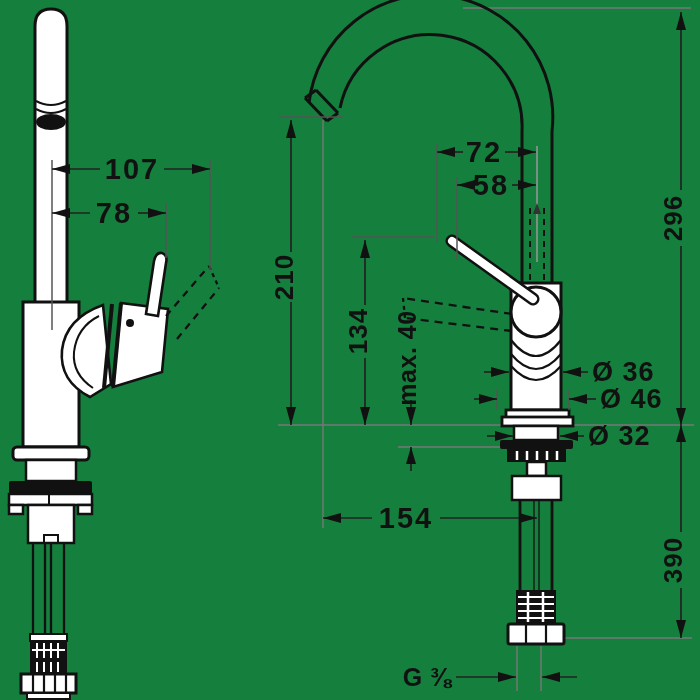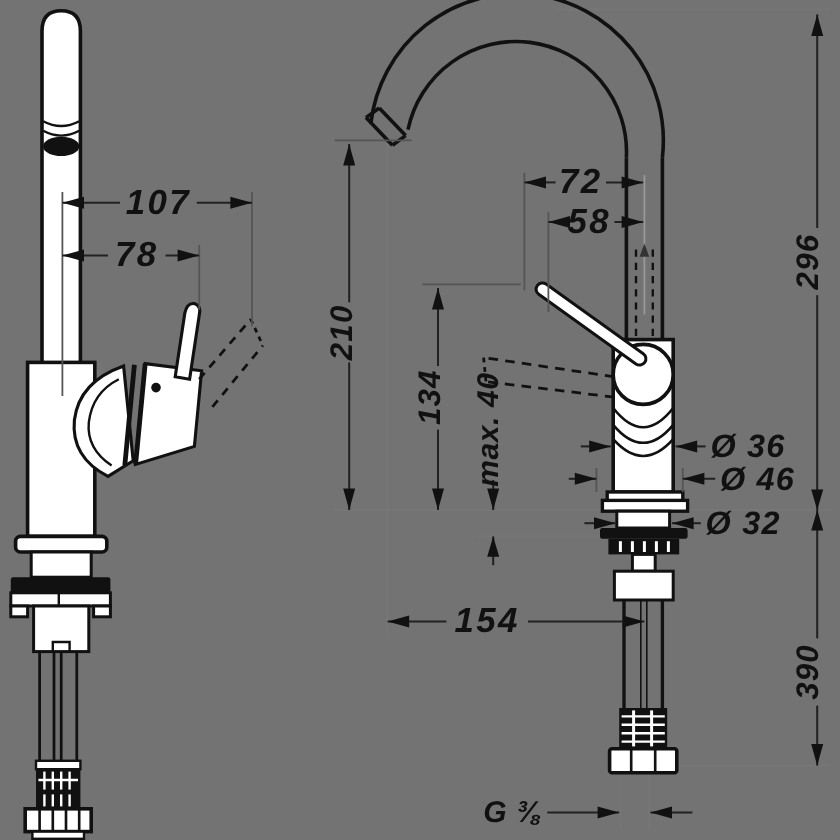"107" .stage { background: #737373 -> #15803d; font-style: italic -> none }
